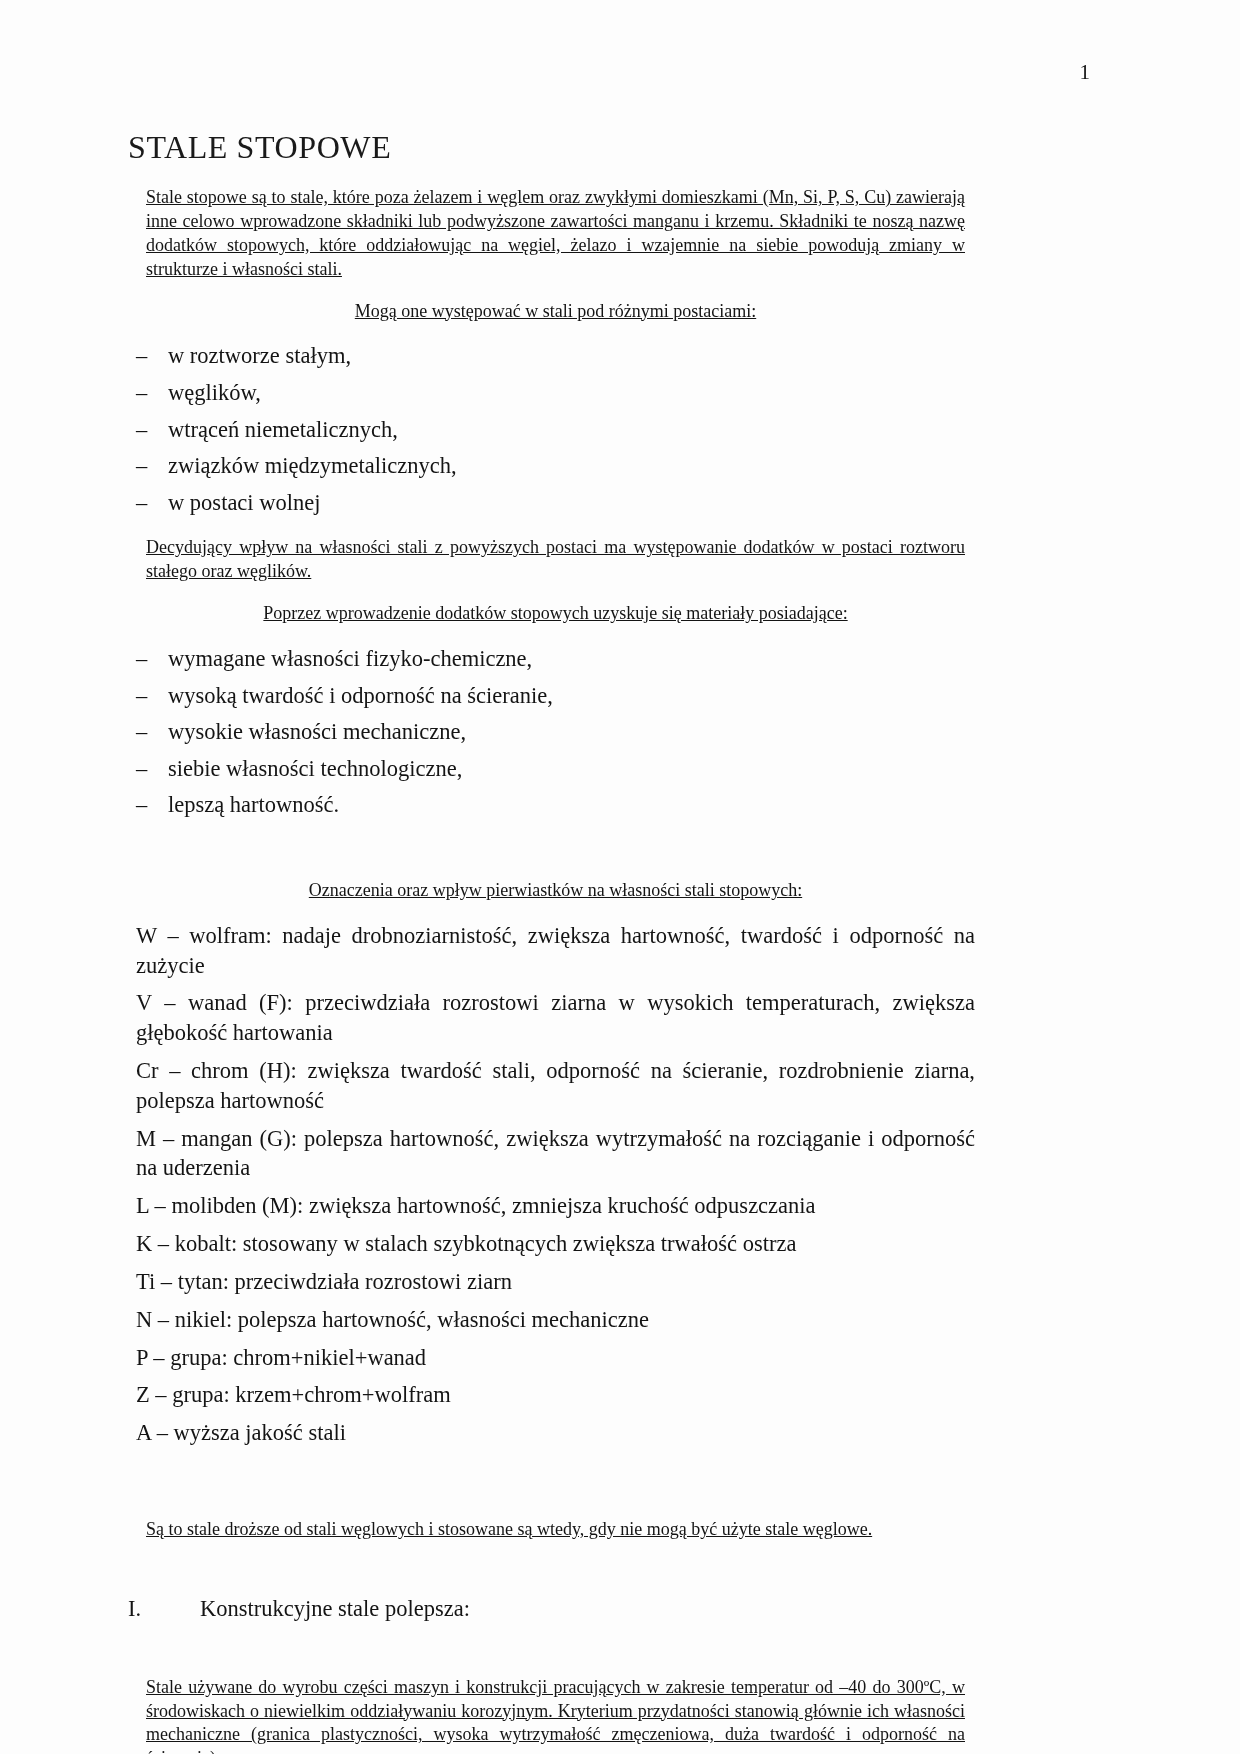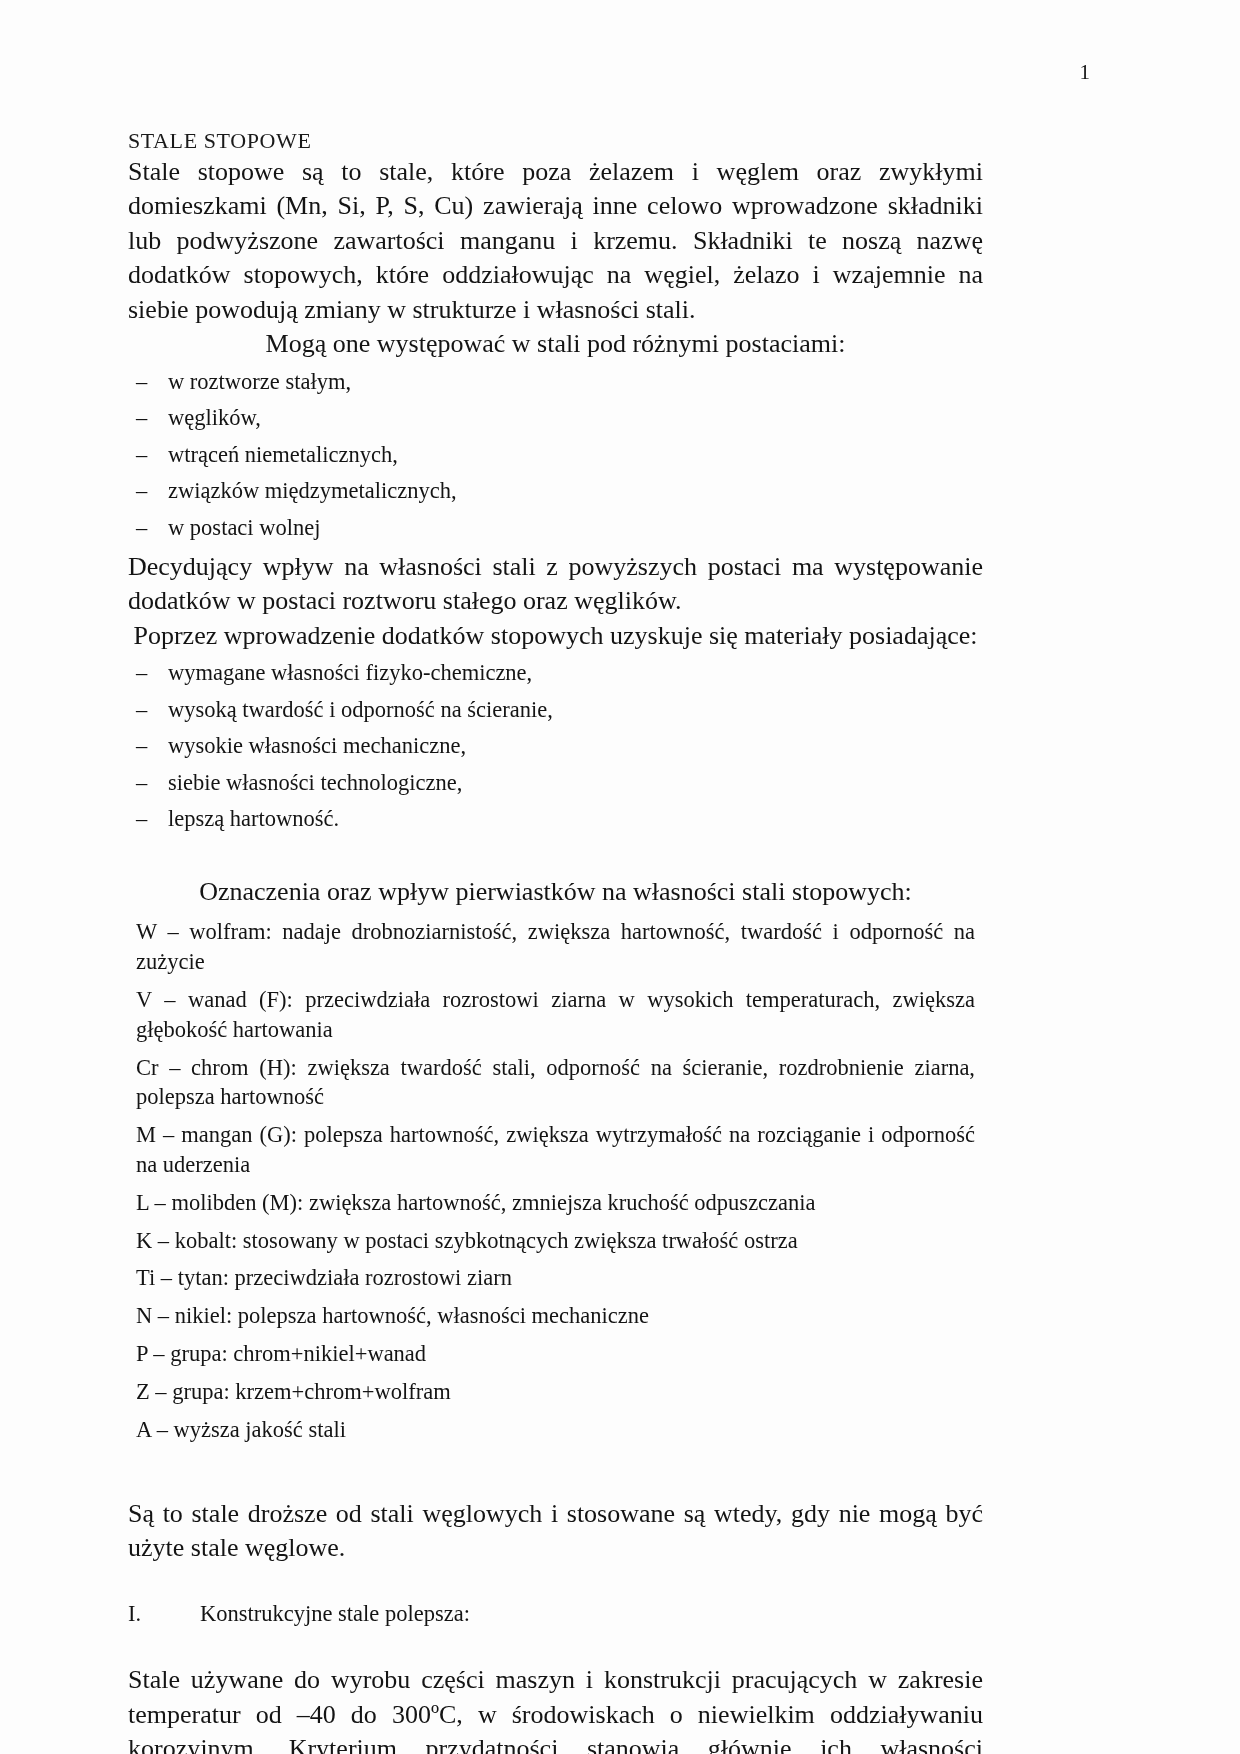"STALE STOPOWE" .doc-title { font-size: 22px -> 32px; margin: 0 0 0 0 -> 0 0 10px 0 }
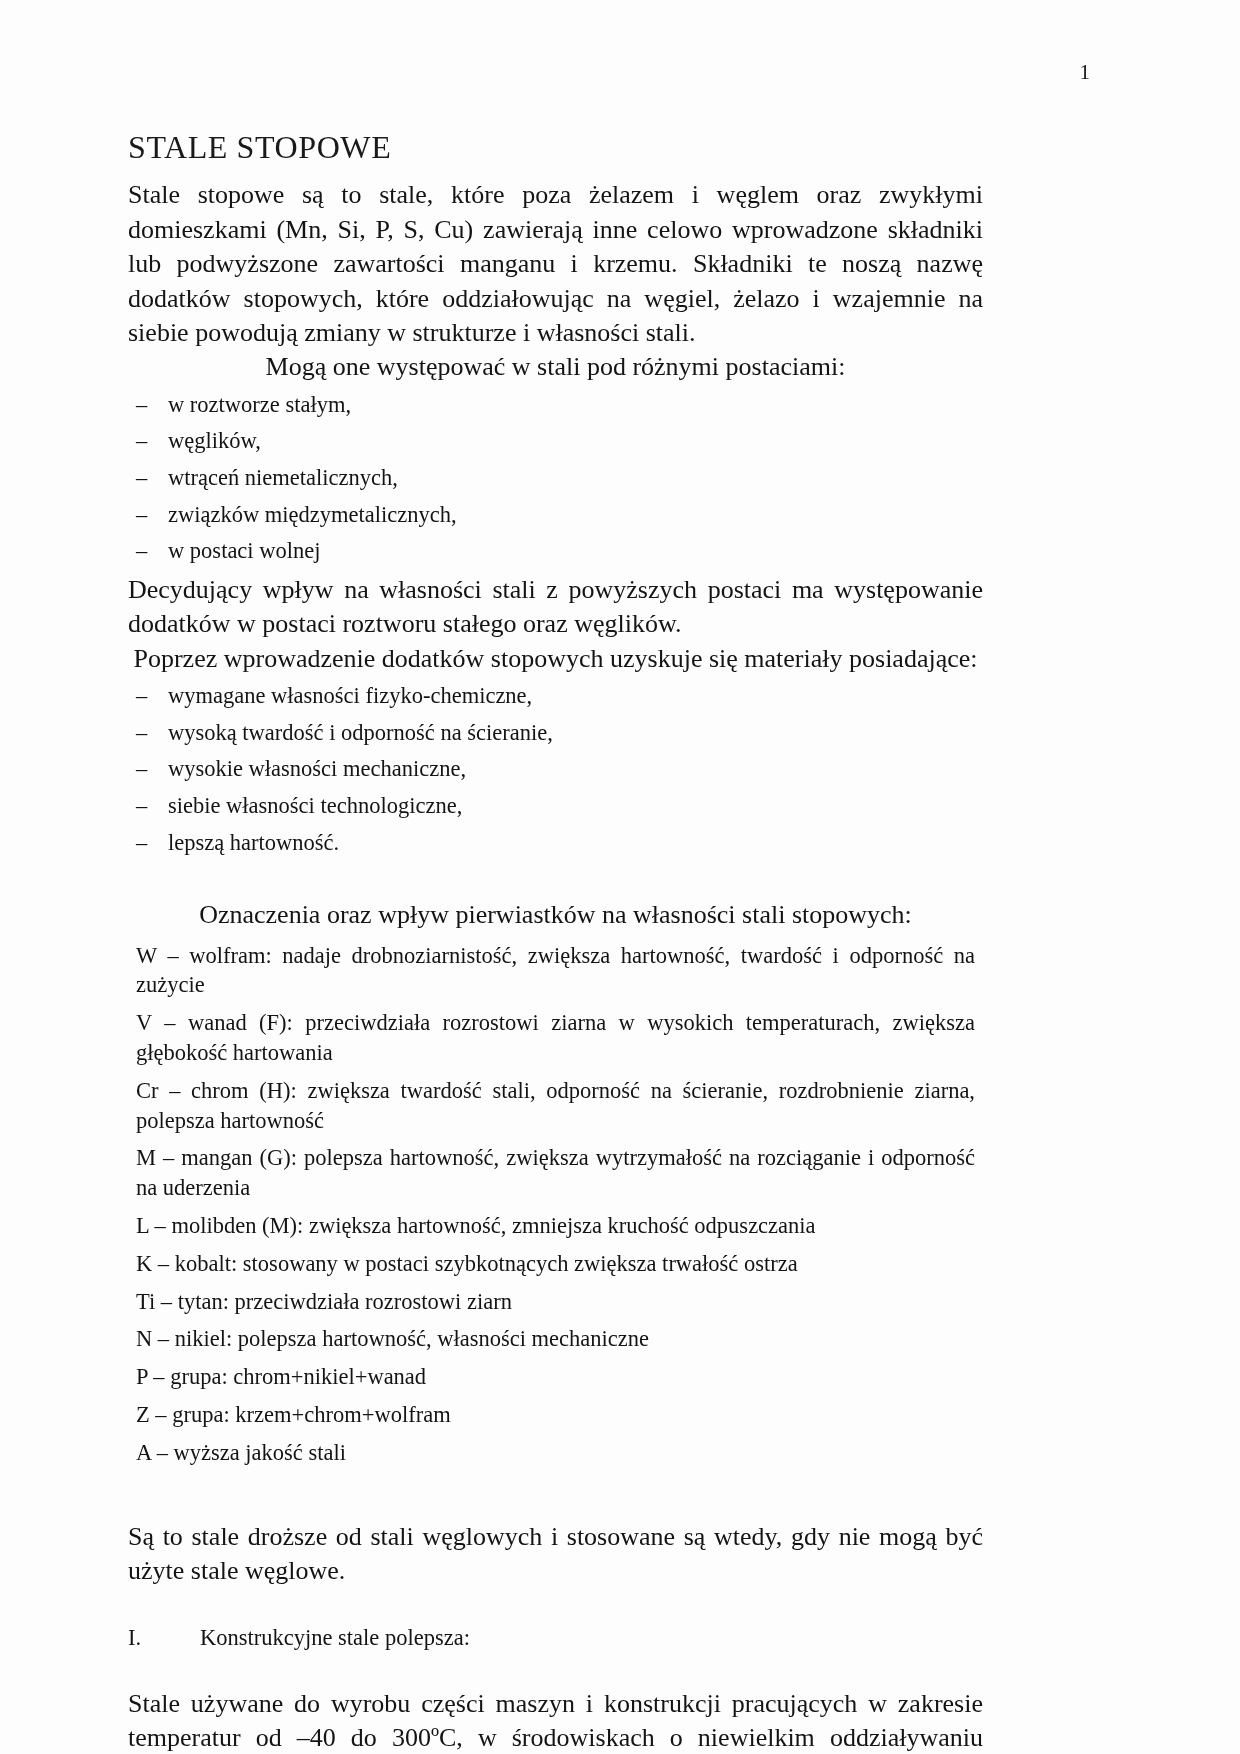"Stale stopowe są to stale," p.para { font-size: 26px -> 18px; margin: 0 -> 18px; text-decoration: none -> underline }
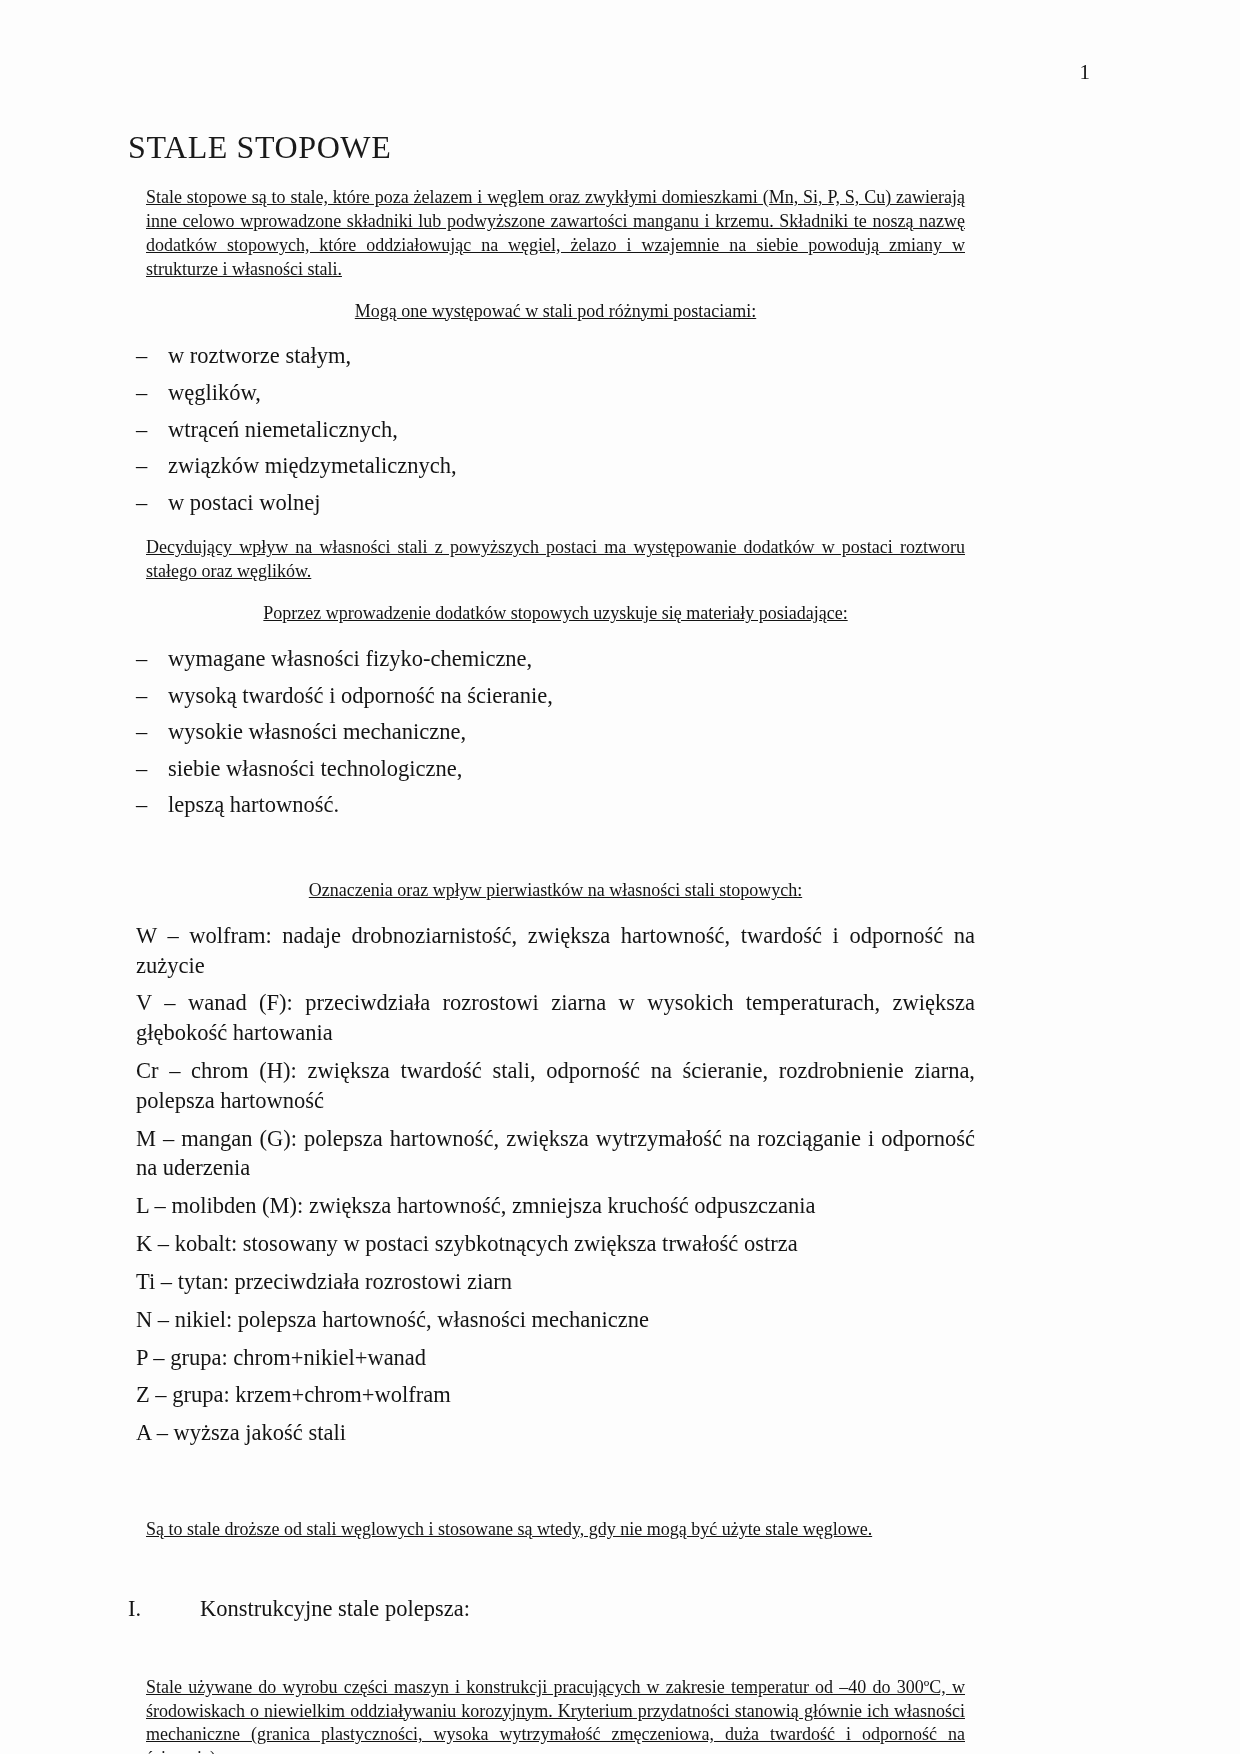"K – kobalt: stosowany w" p.elem-line { text: postaci -> stalach }
